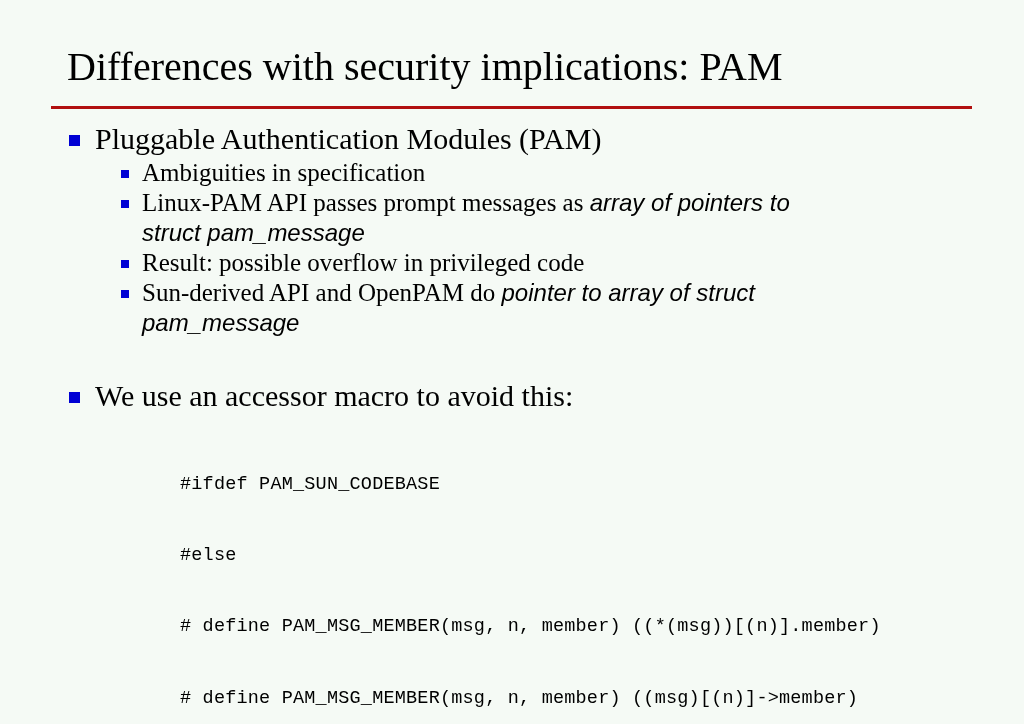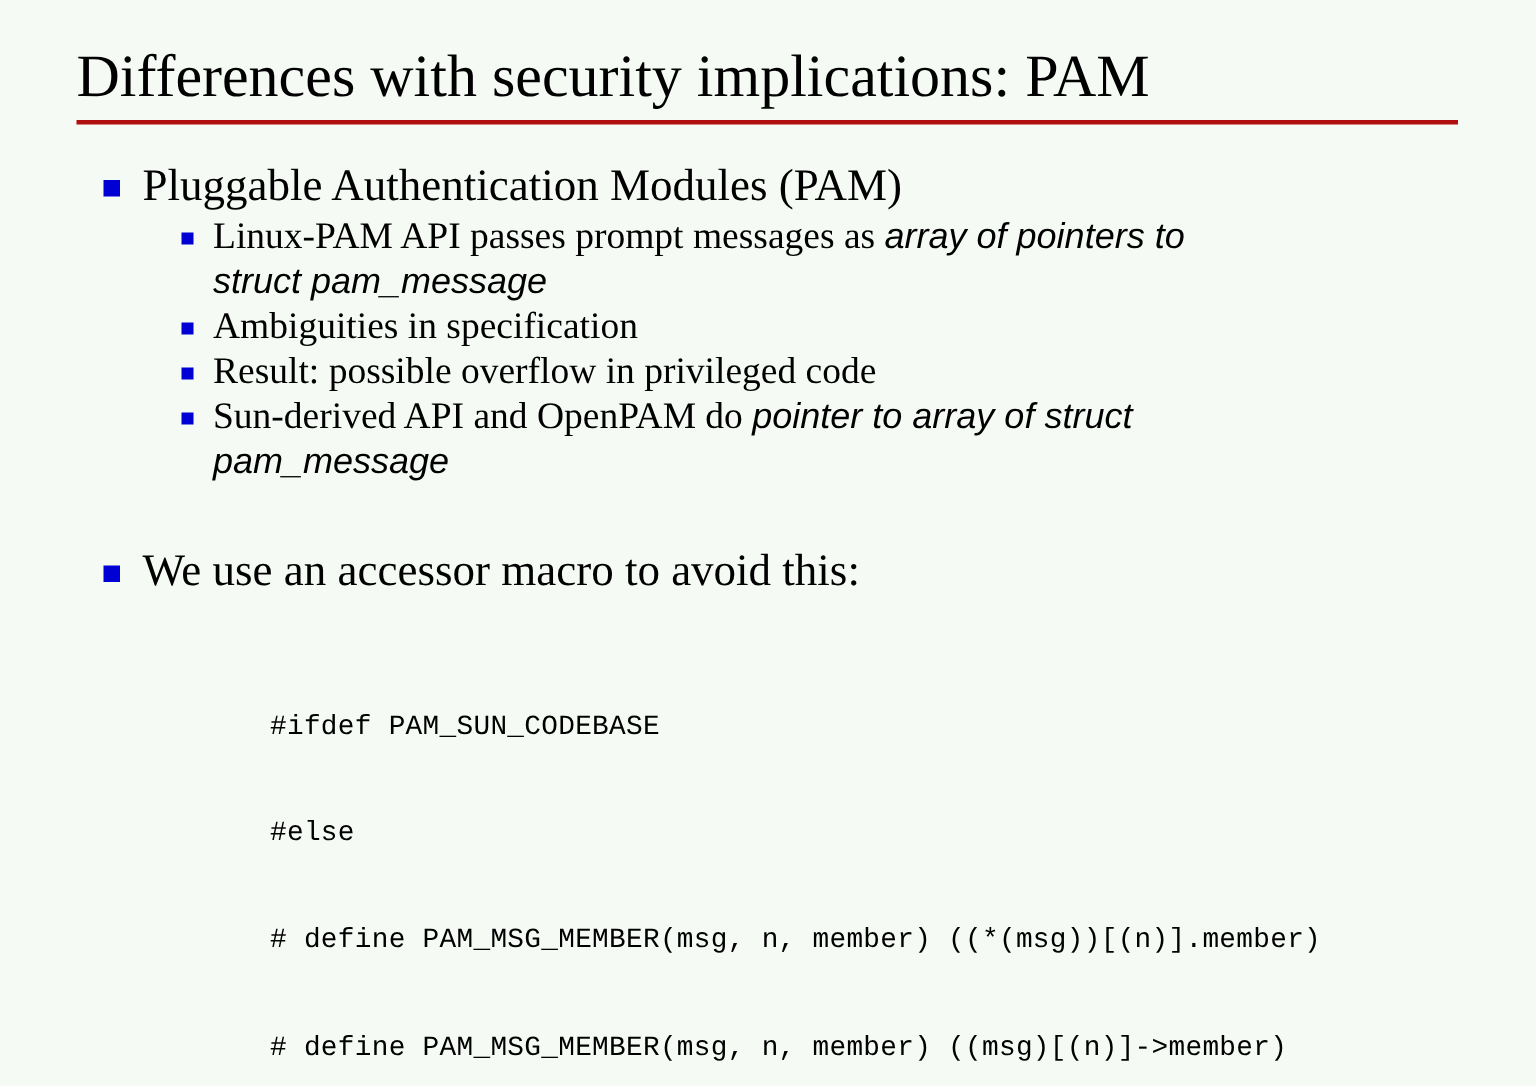"Differences with security implications:" .slide-title { margin: 0 -> 16px }
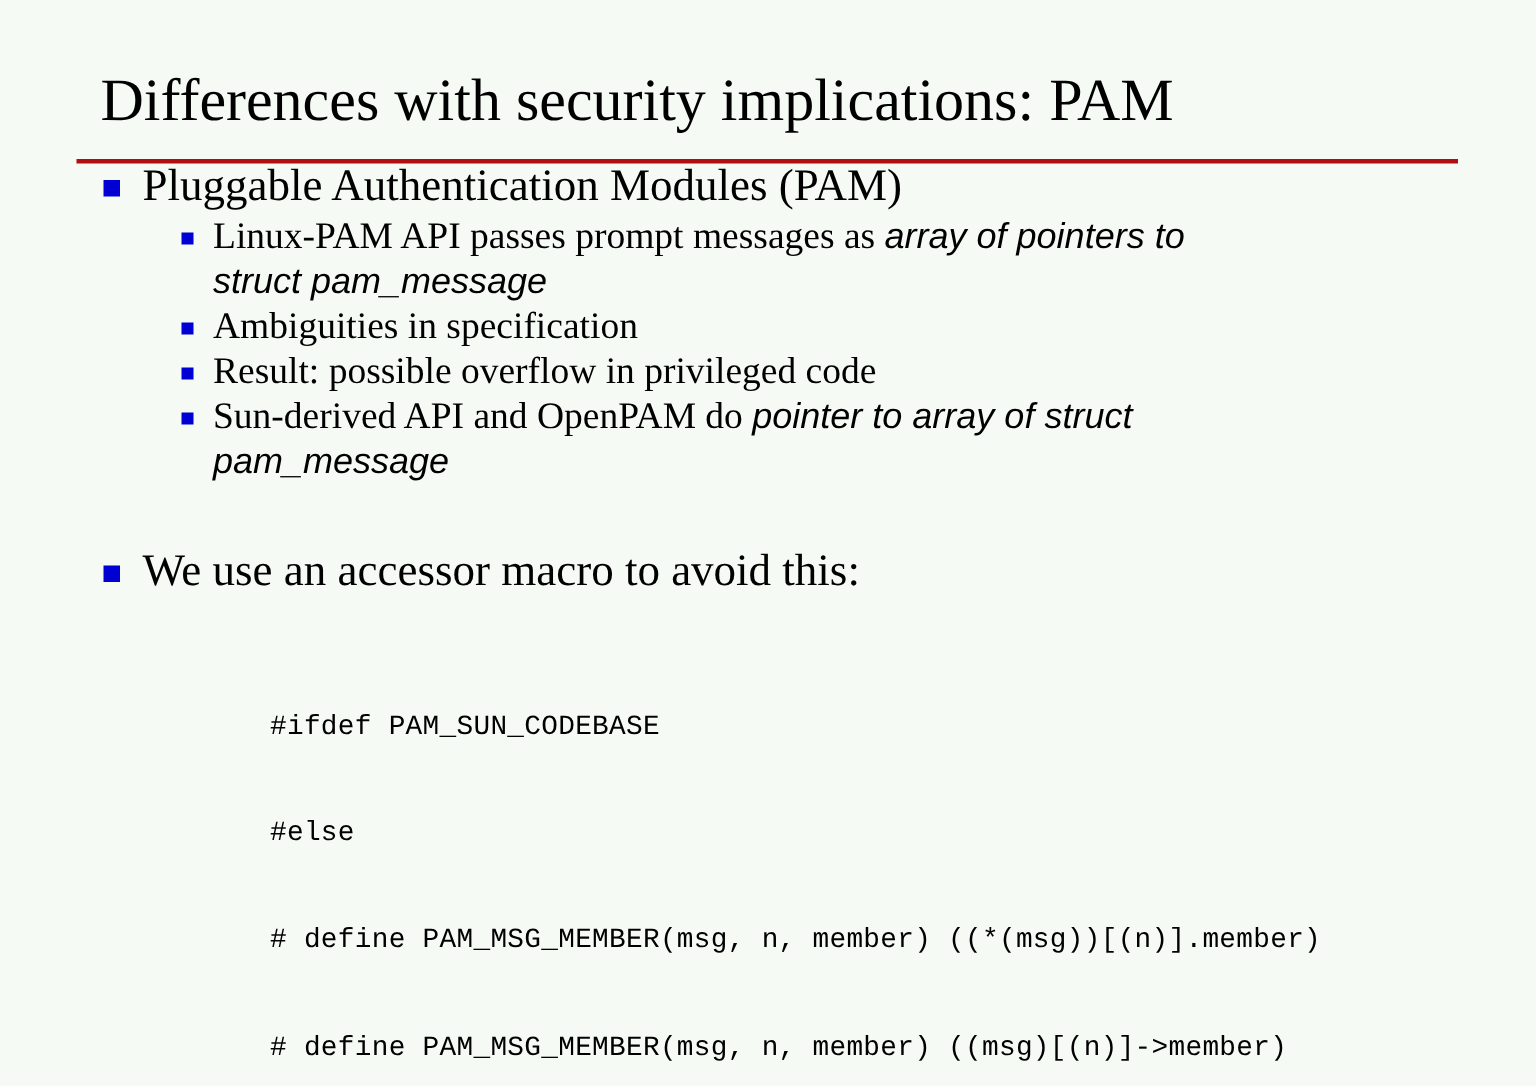"Pluggable Authentication Modules (PAM)" .body-block { top: 104px -> 119px }
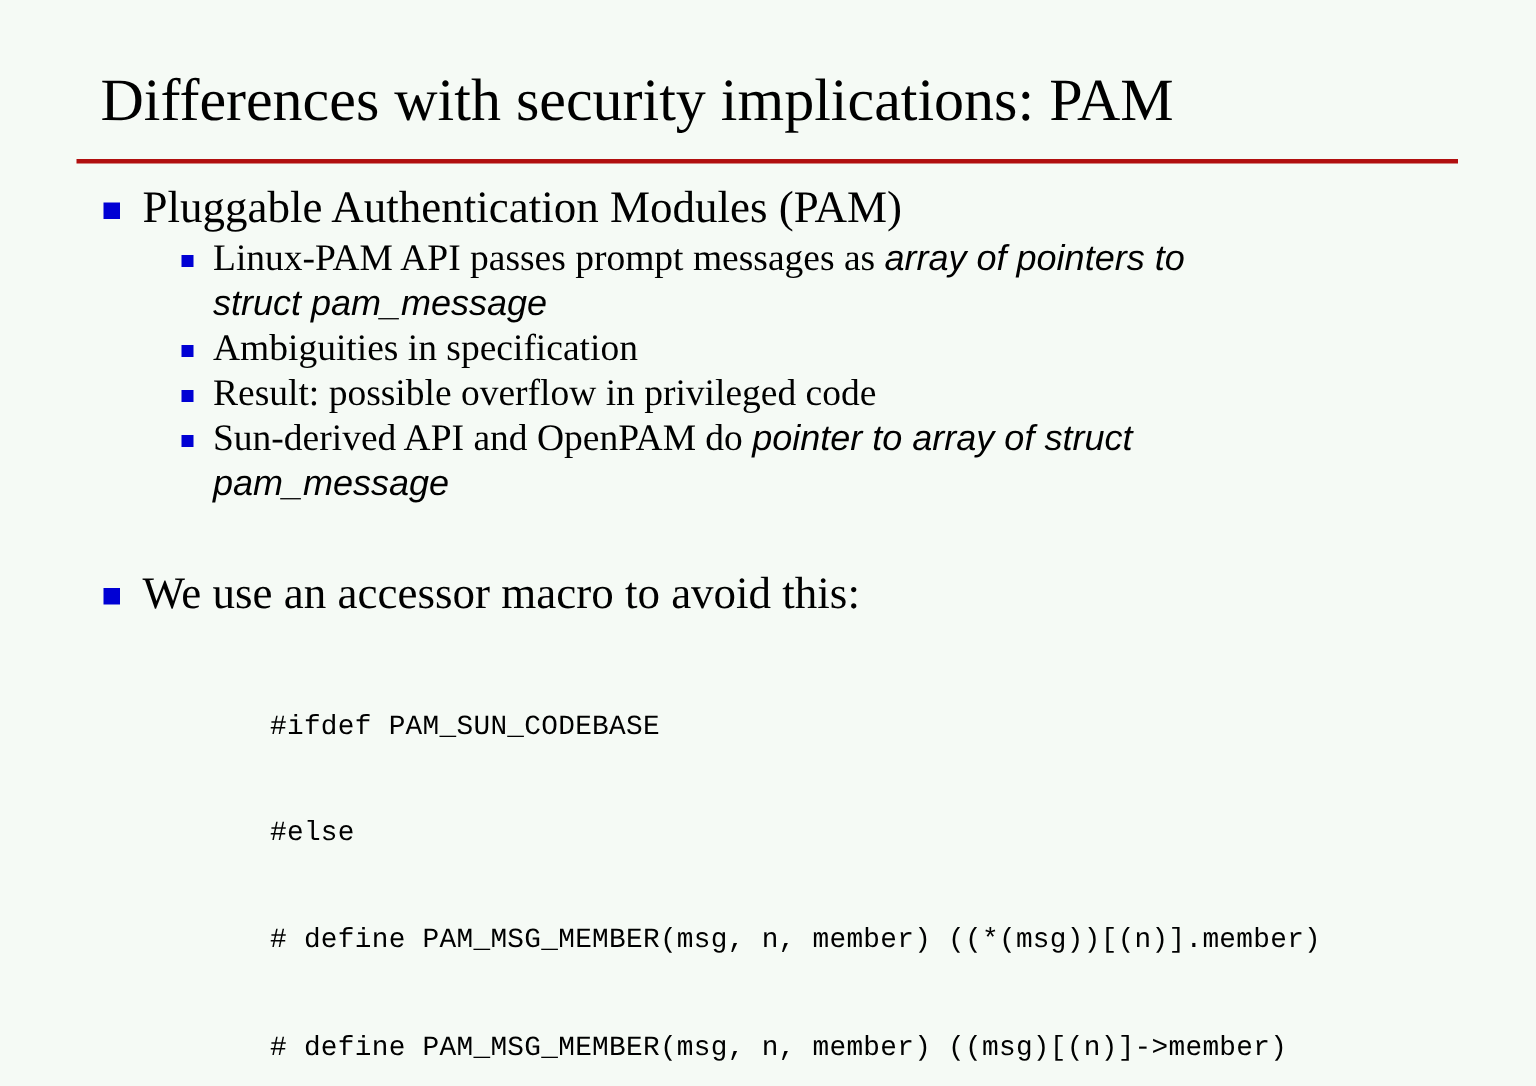"Linux-PAM API passes prompt messages" div.lvl2 { order: before "Ambiguities in specification" -> after "Ambiguities in specification" }
